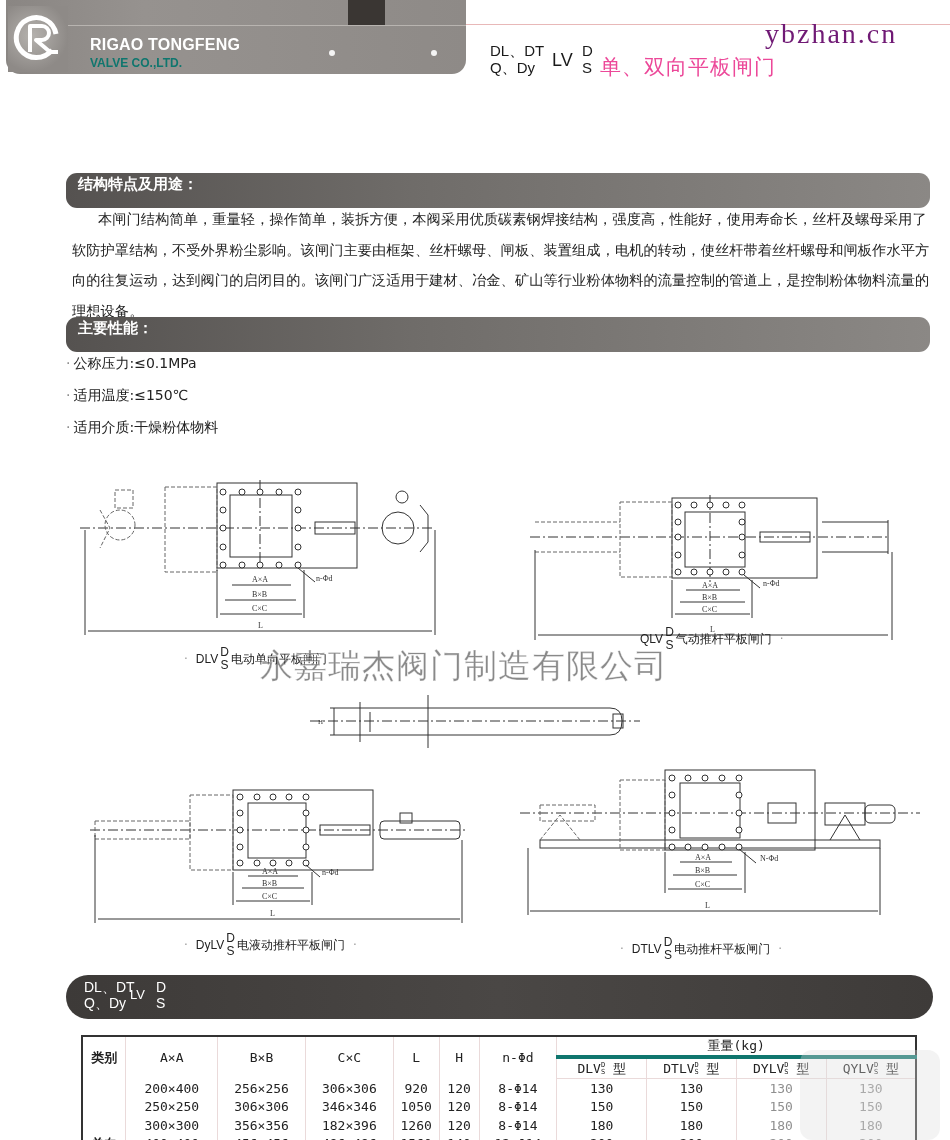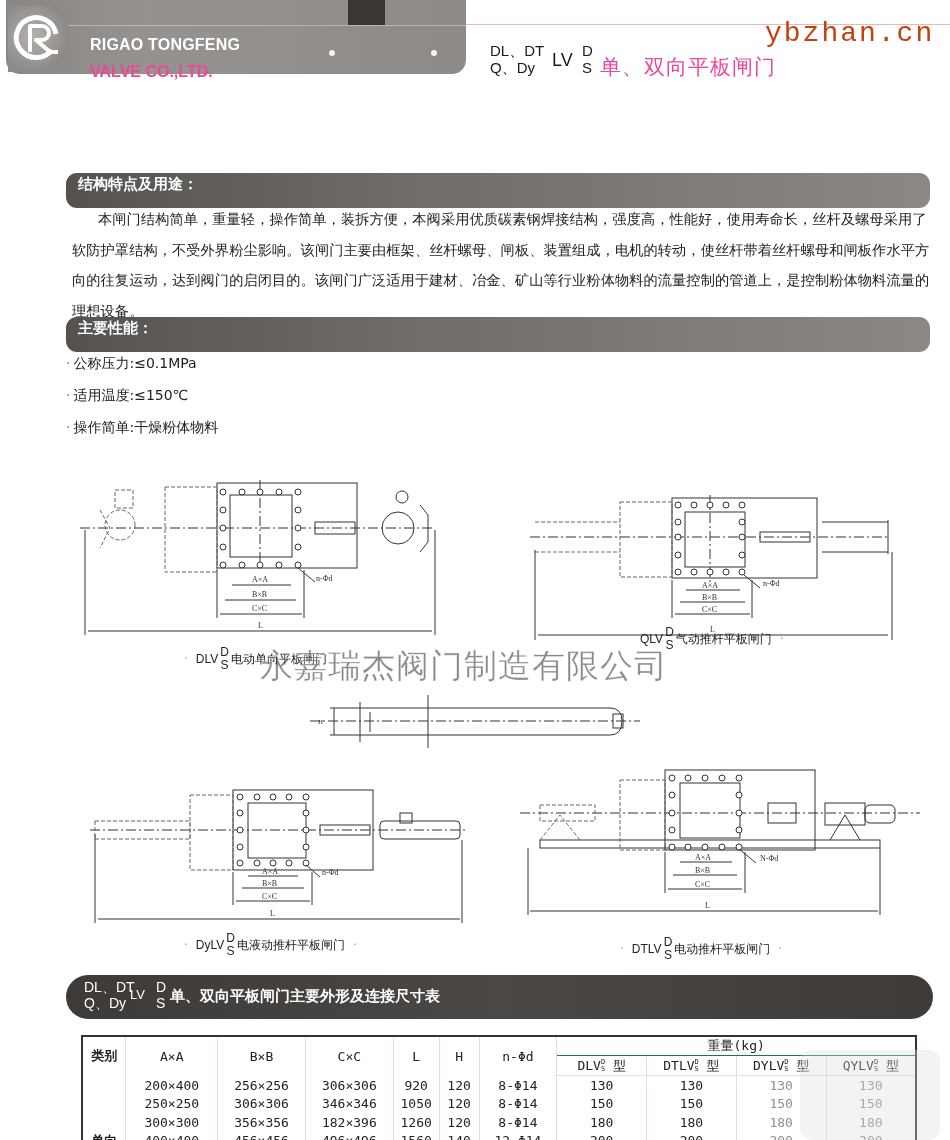"ybzhan.cn" .watermark-site { color: #c2410c -> #701a75; font-family: Liberation Mono, monospace -> Liberation Serif, serif }
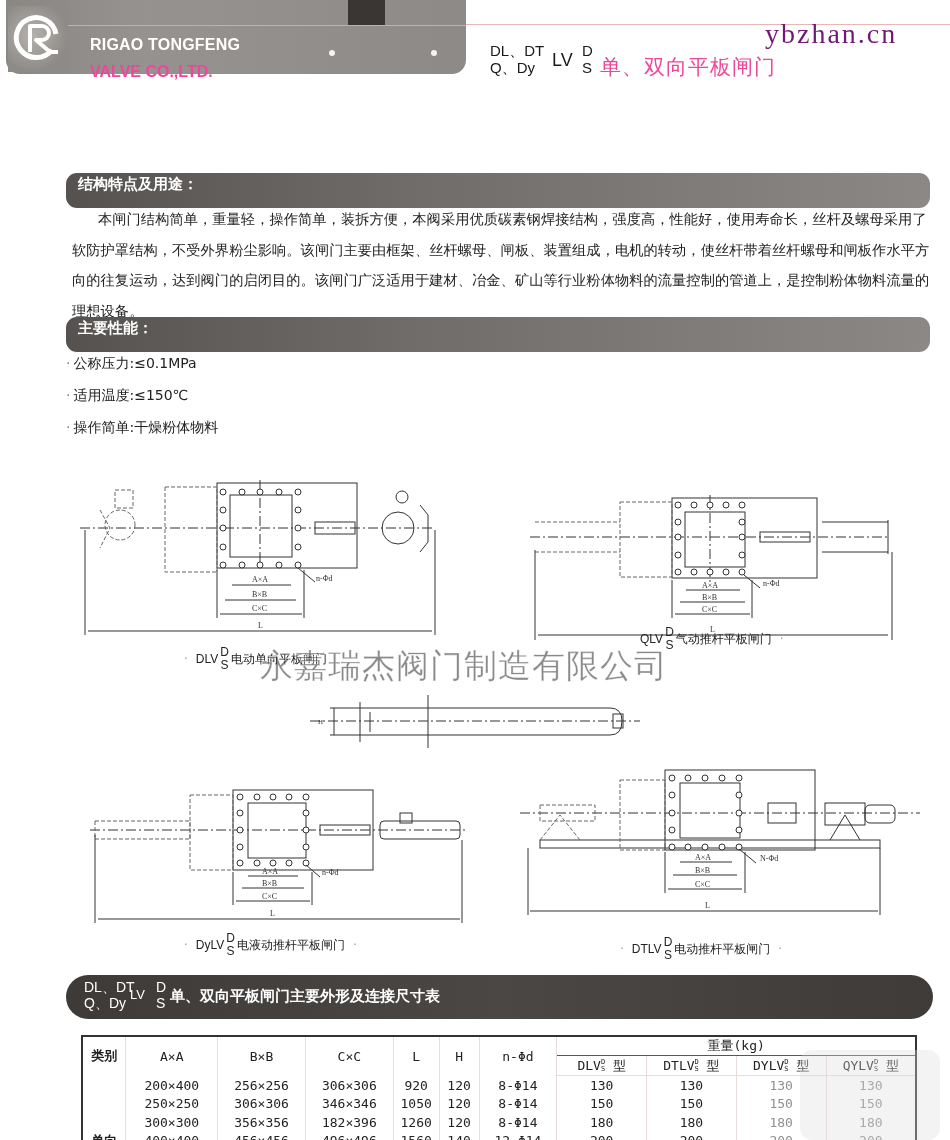"VALVE CO.,LTD." .brand-2 { color: #ec4899 -> #0f766e; font-size: 16px -> 12px; margin-top: 7px -> none }
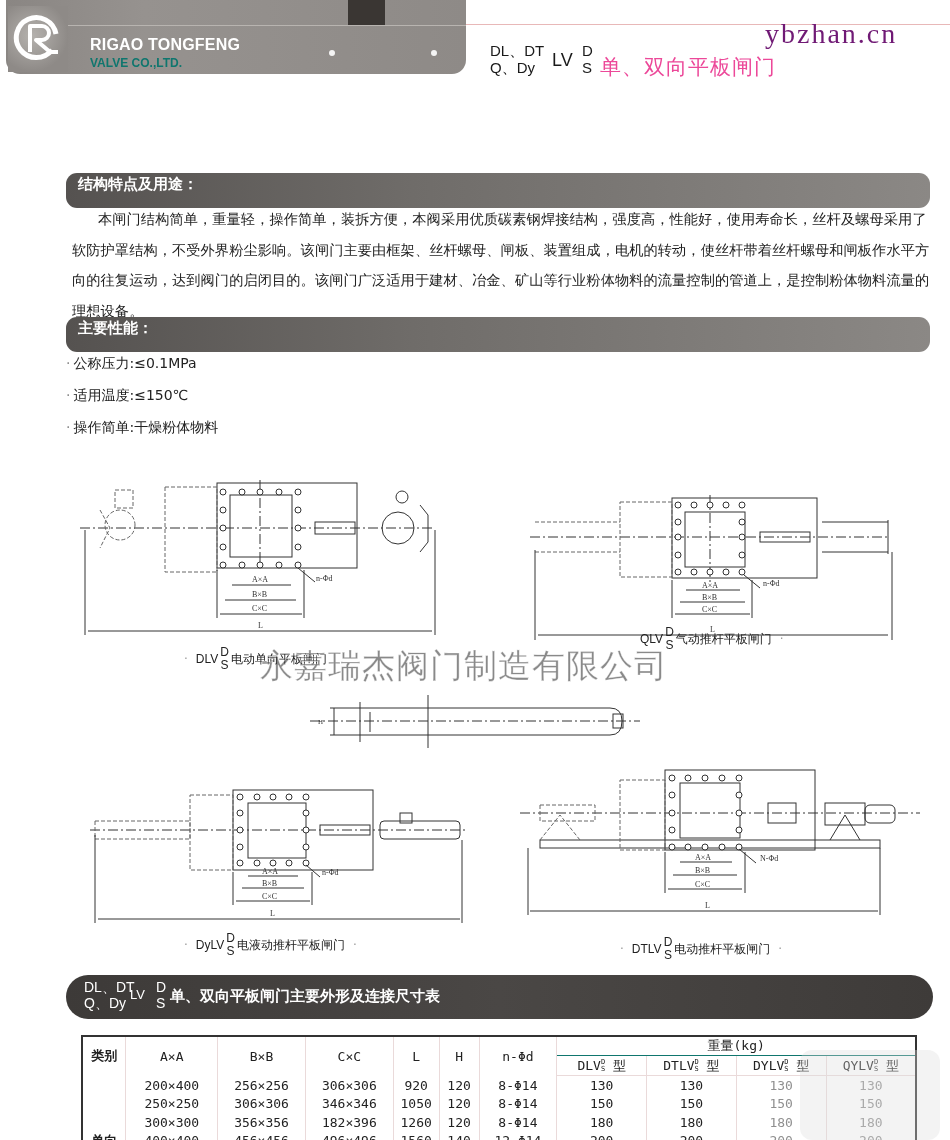"操作简单:干燥粉体物料" div.spec { text: 操作简单 -> 适用介质 }
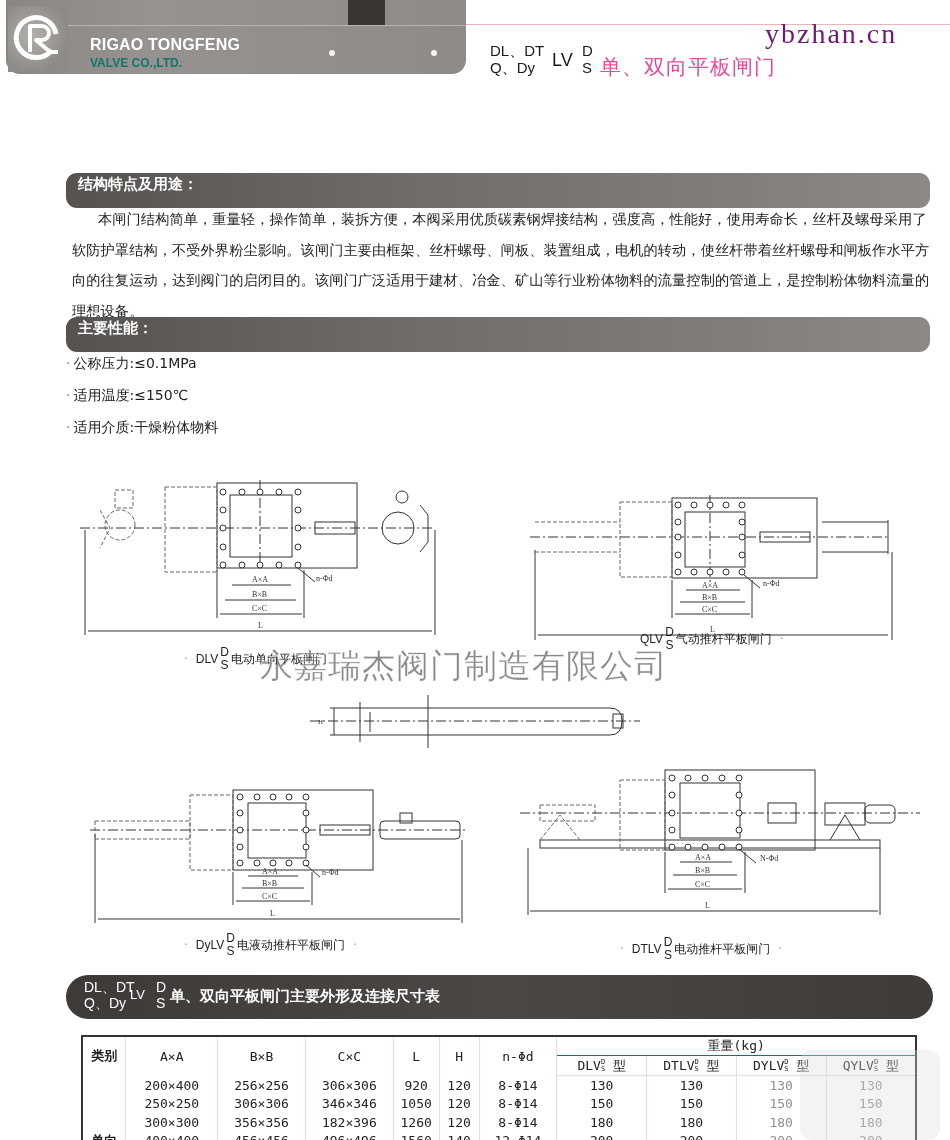"单、双向平板闸门主要外形及连接尺寸表" div.tb-title { html: <div>单、双向平板闸门主要外形及连接尺寸表</div> -> none }
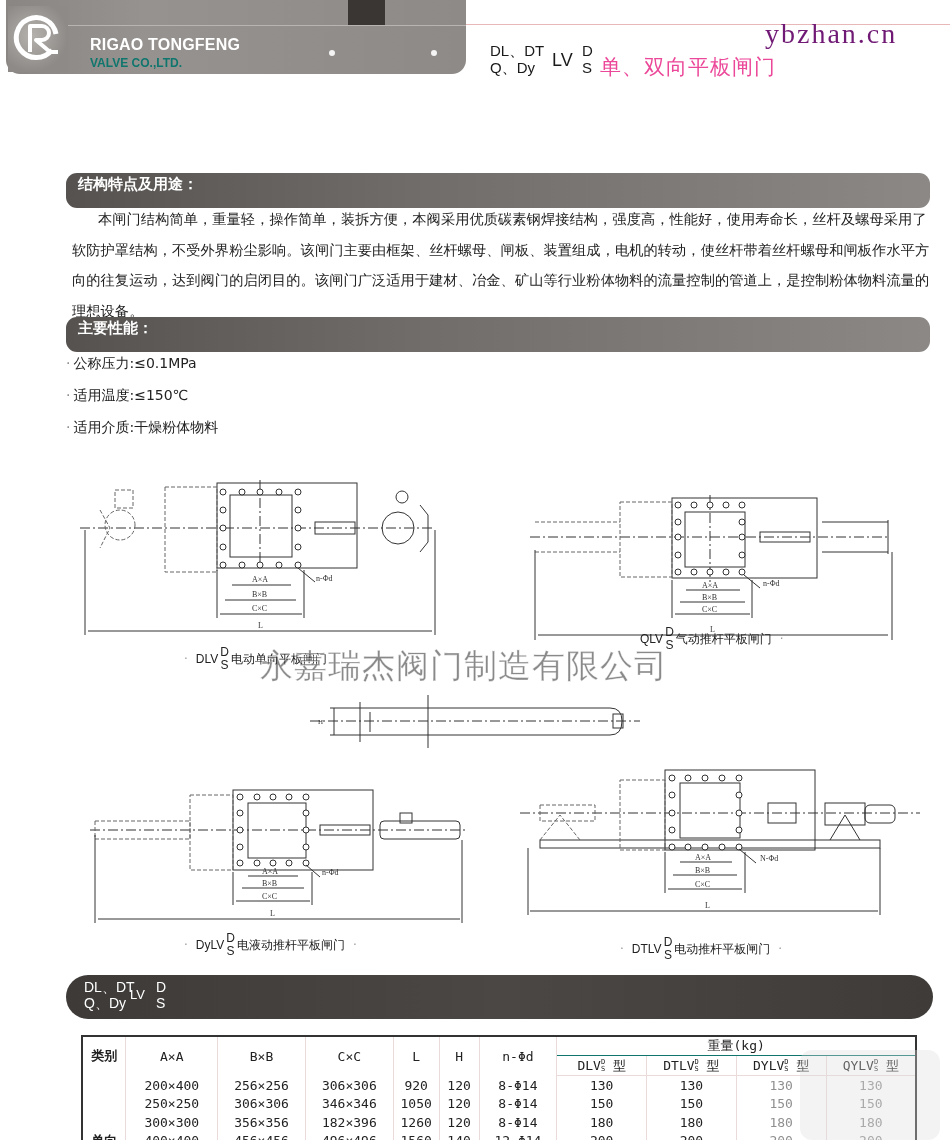"重量(kg)" th { border-bottom: 1px solid #0f766e -> 4px solid #0f766e }
